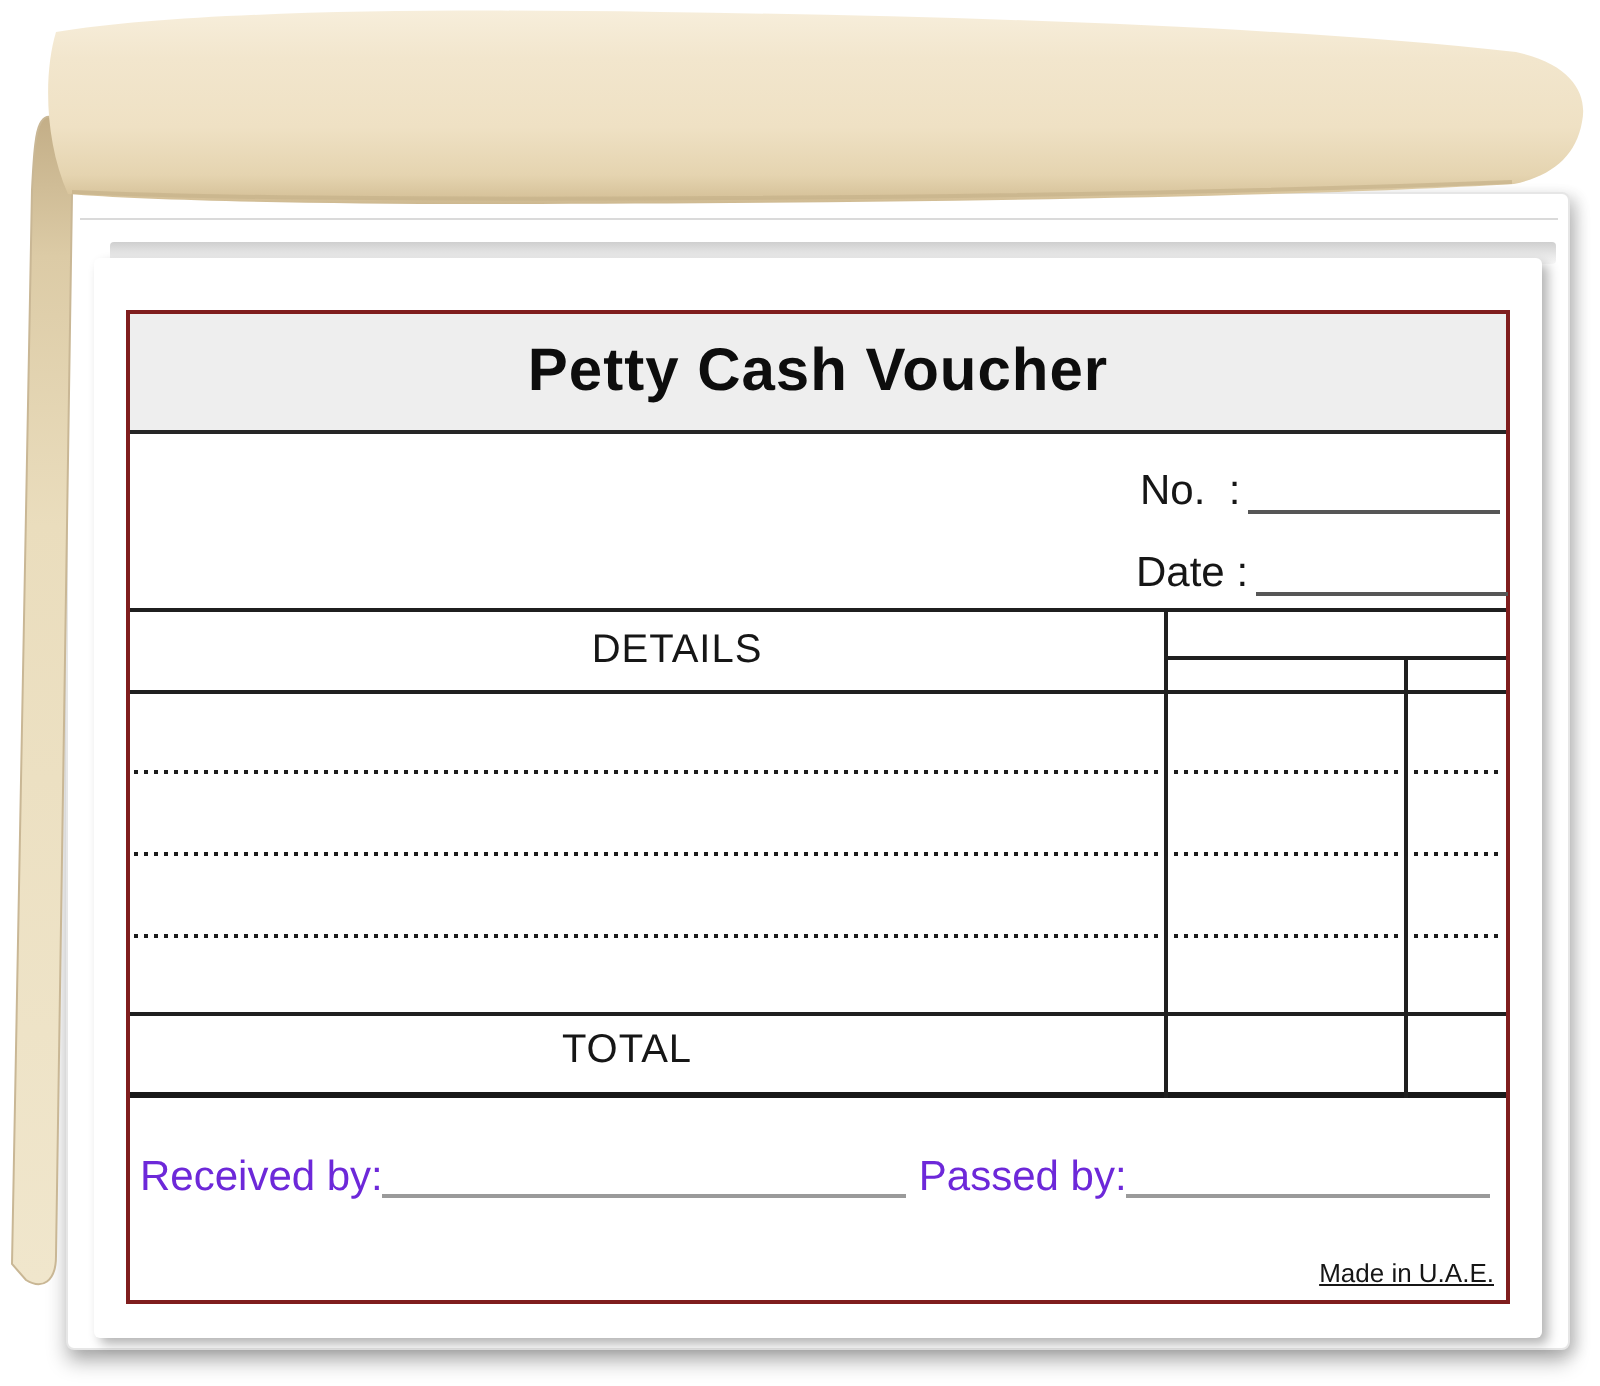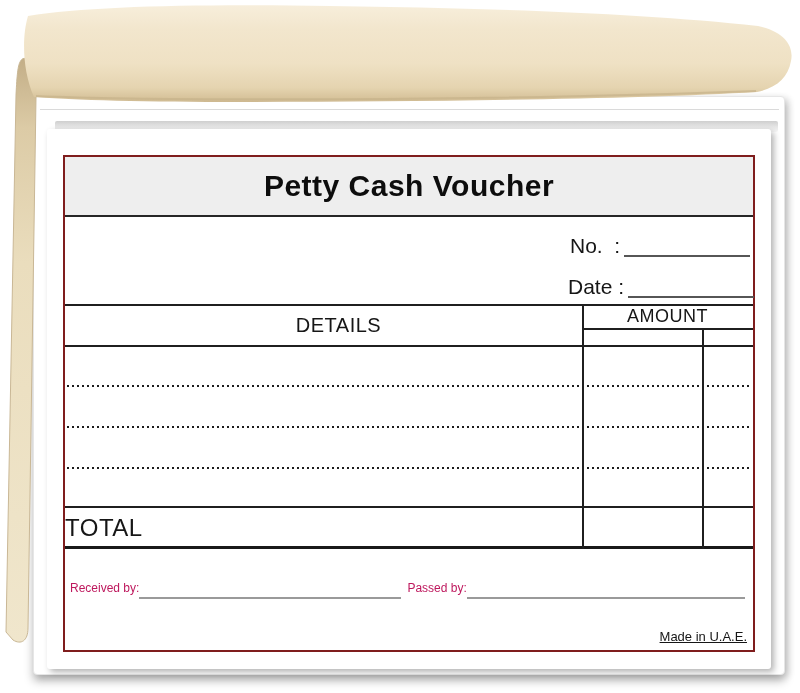"AMOUNT" div.amount-header { html: <div>AMOUNT</div> -> none }
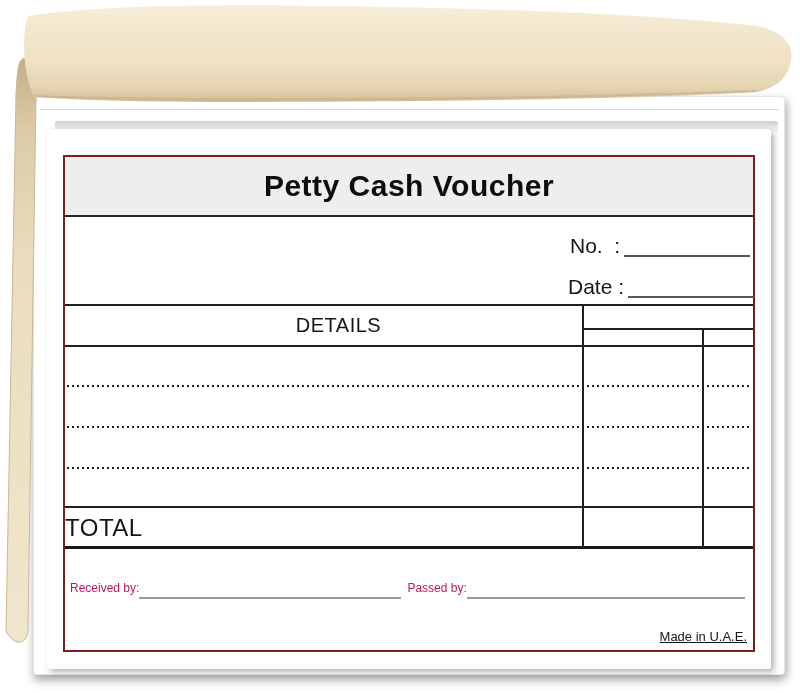"TOTAL" .total-label { font-size: 24px -> 20px; text-align: left -> center }
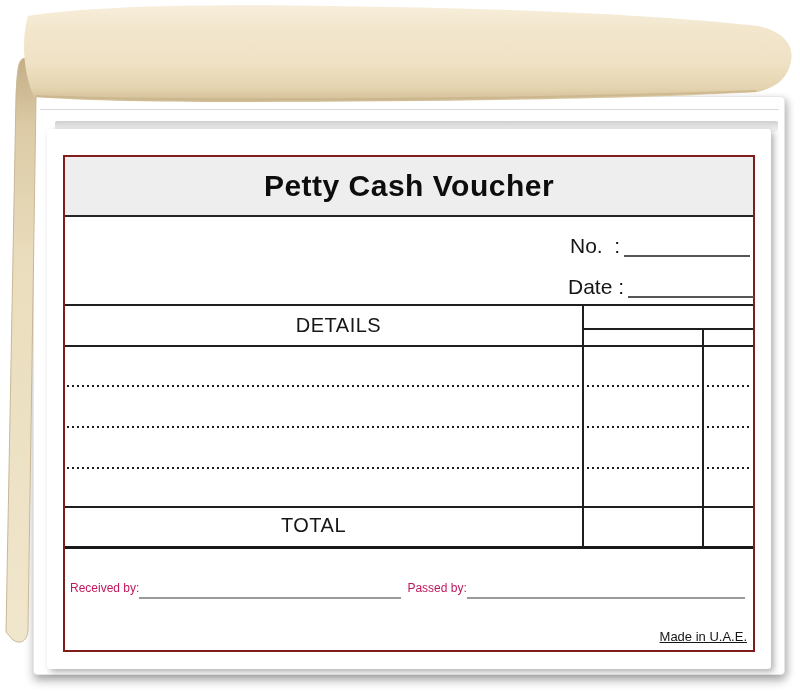"Received by:" .sig-label { color: #be185d -> #6d28d9; font-size: 12px -> 21px }
